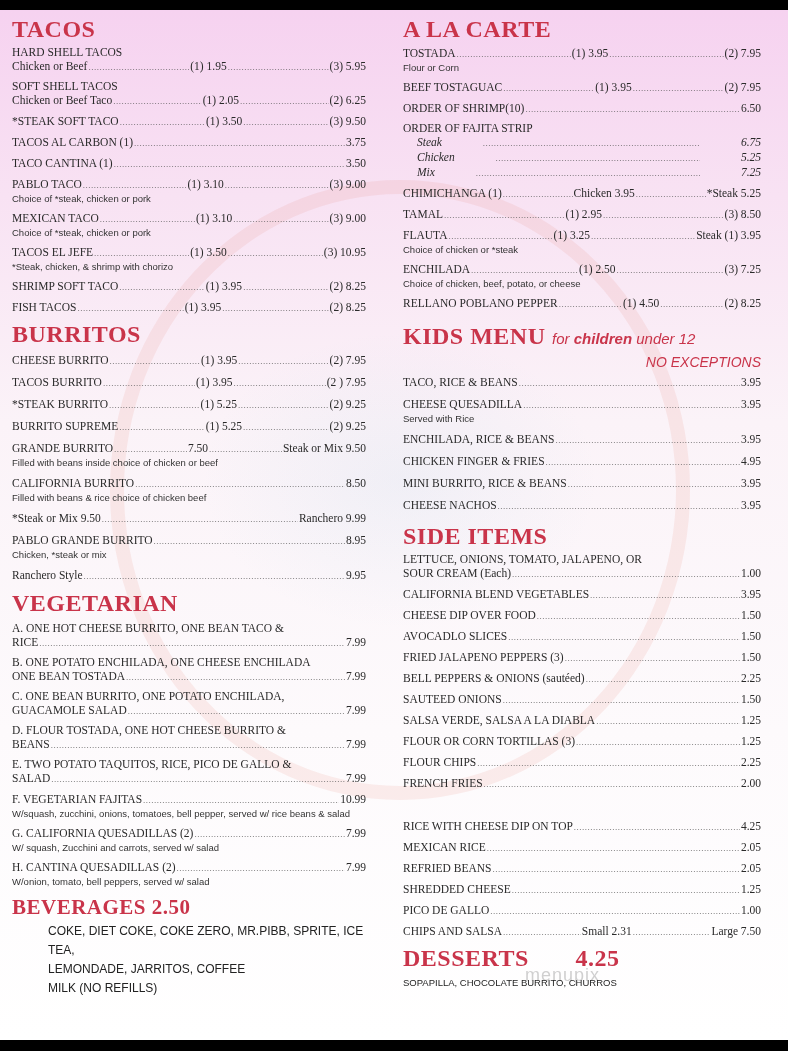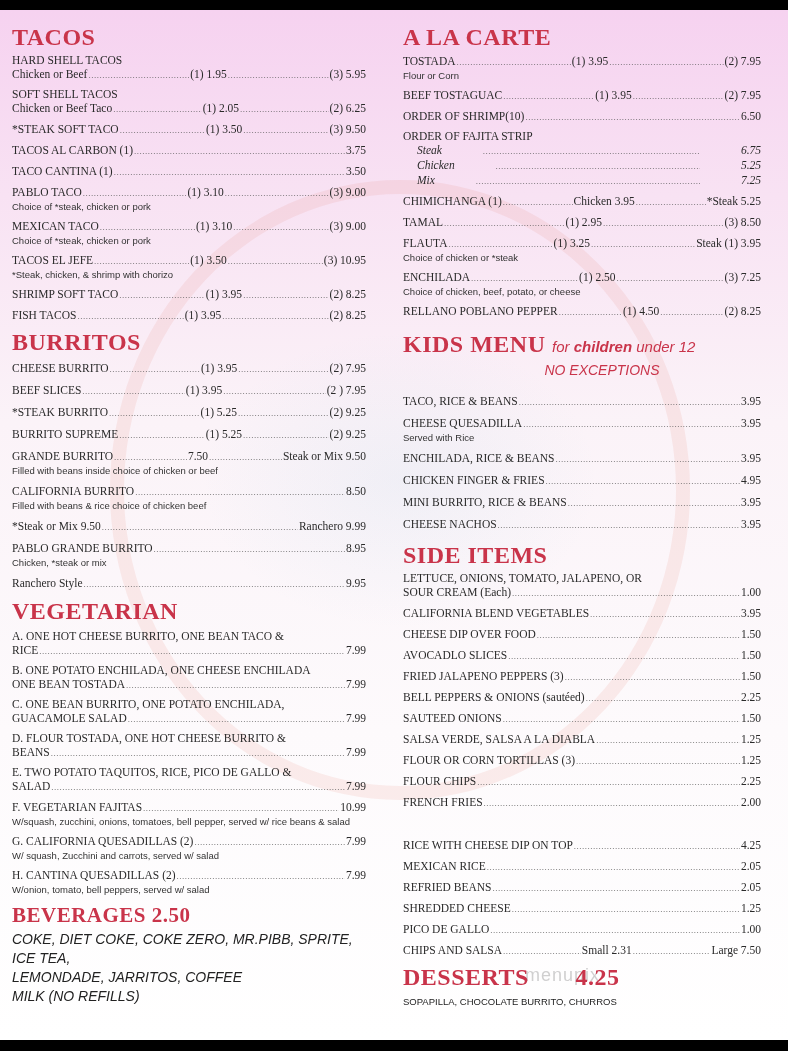"TACOS" .col { top: 8px -> 0 }
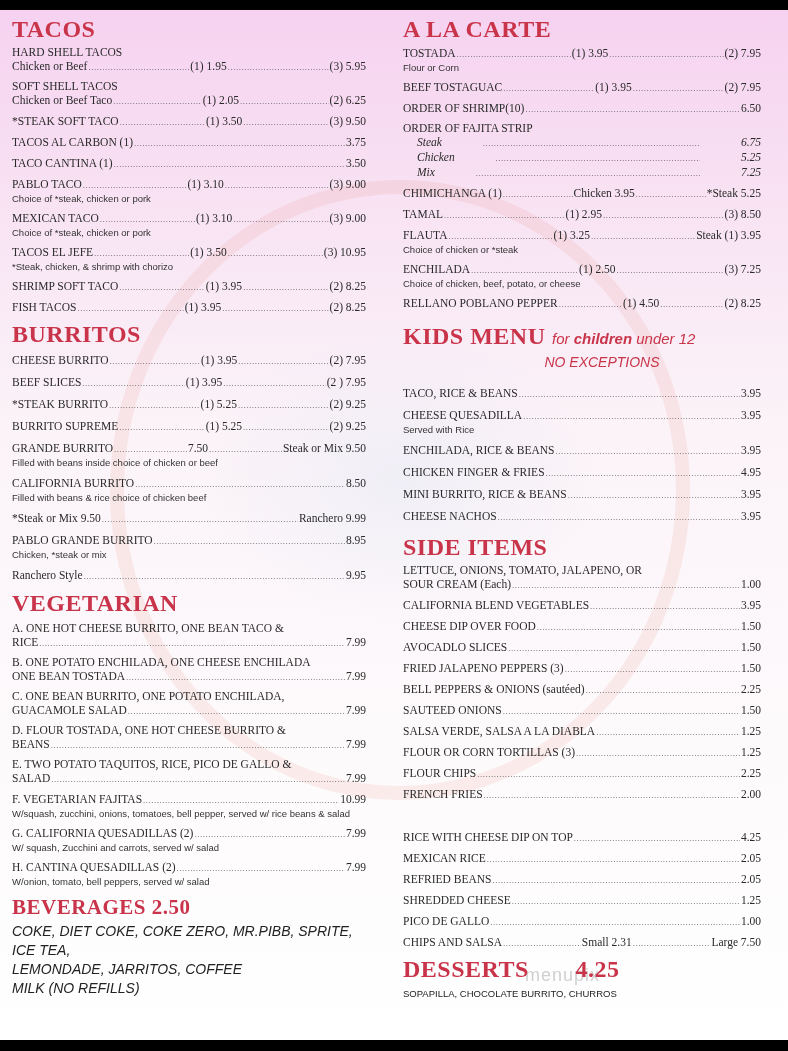"NO EXCEPTIONS" .noexc { margin-bottom: 16px -> 5px; text-align: center -> right }
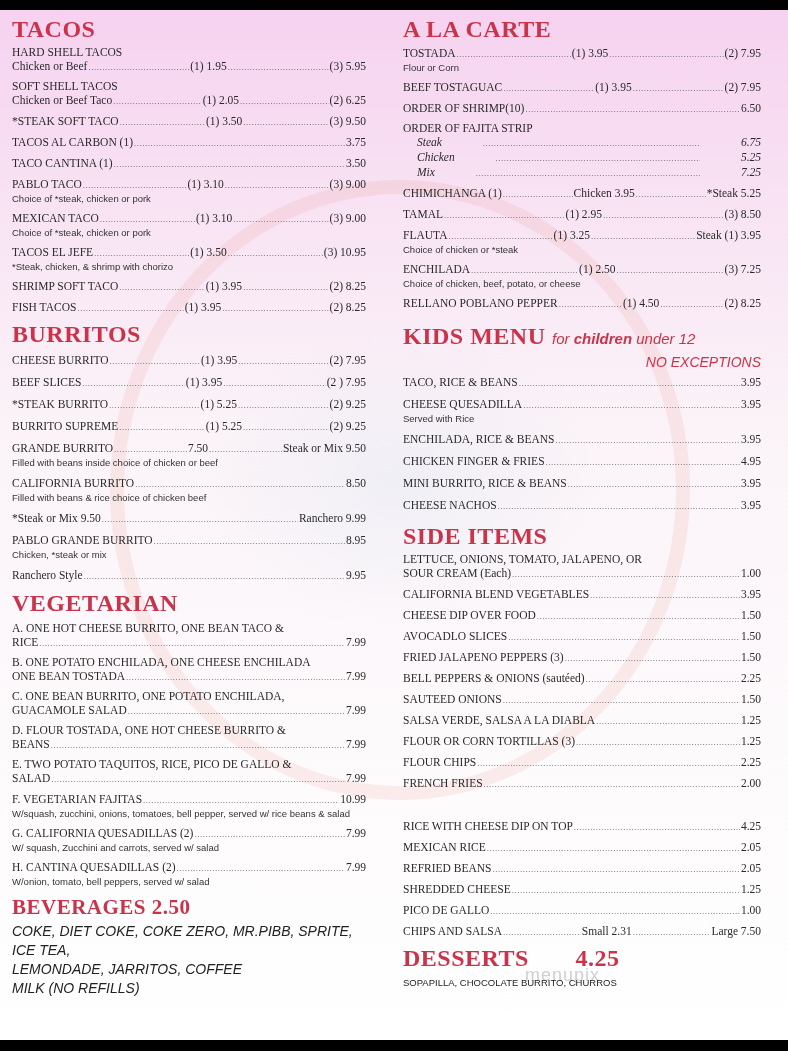"BEEF SLICES" span.nm { text: BEEF SLICES -> TACOS BURRITO }
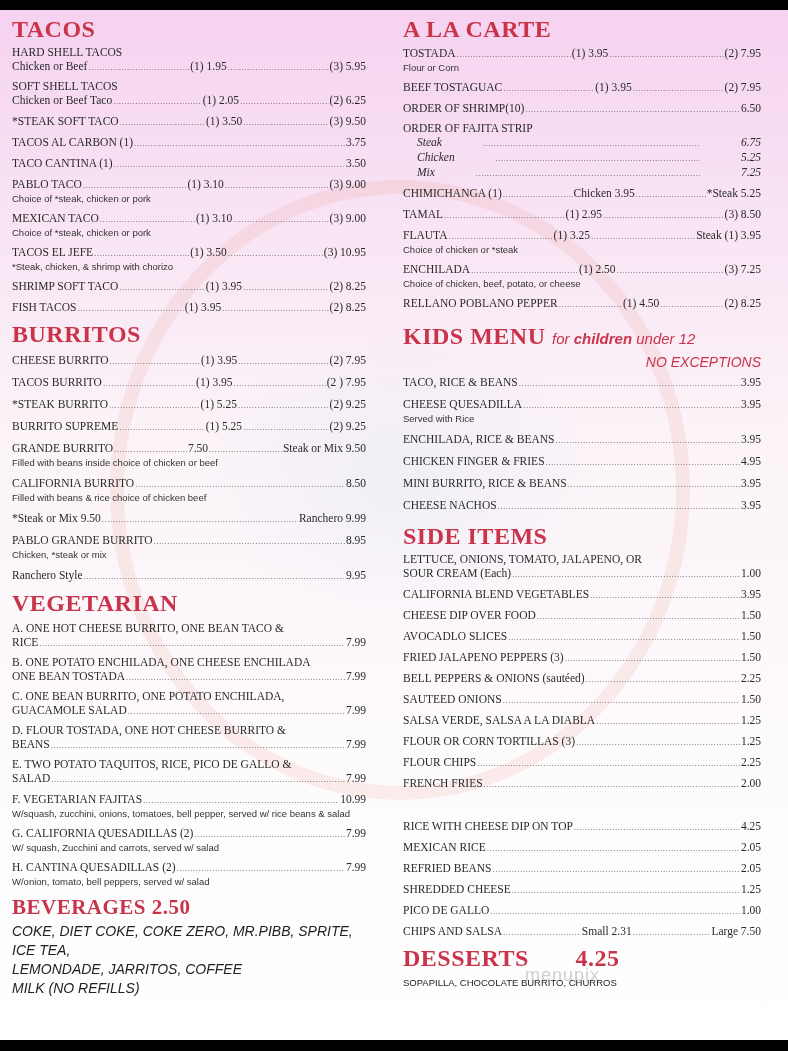"COKE, DIET COKE, COKE ZERO," .bev { font-size: 14px -> 12px; font-style: italic -> none; margin-left: none -> 36px }
